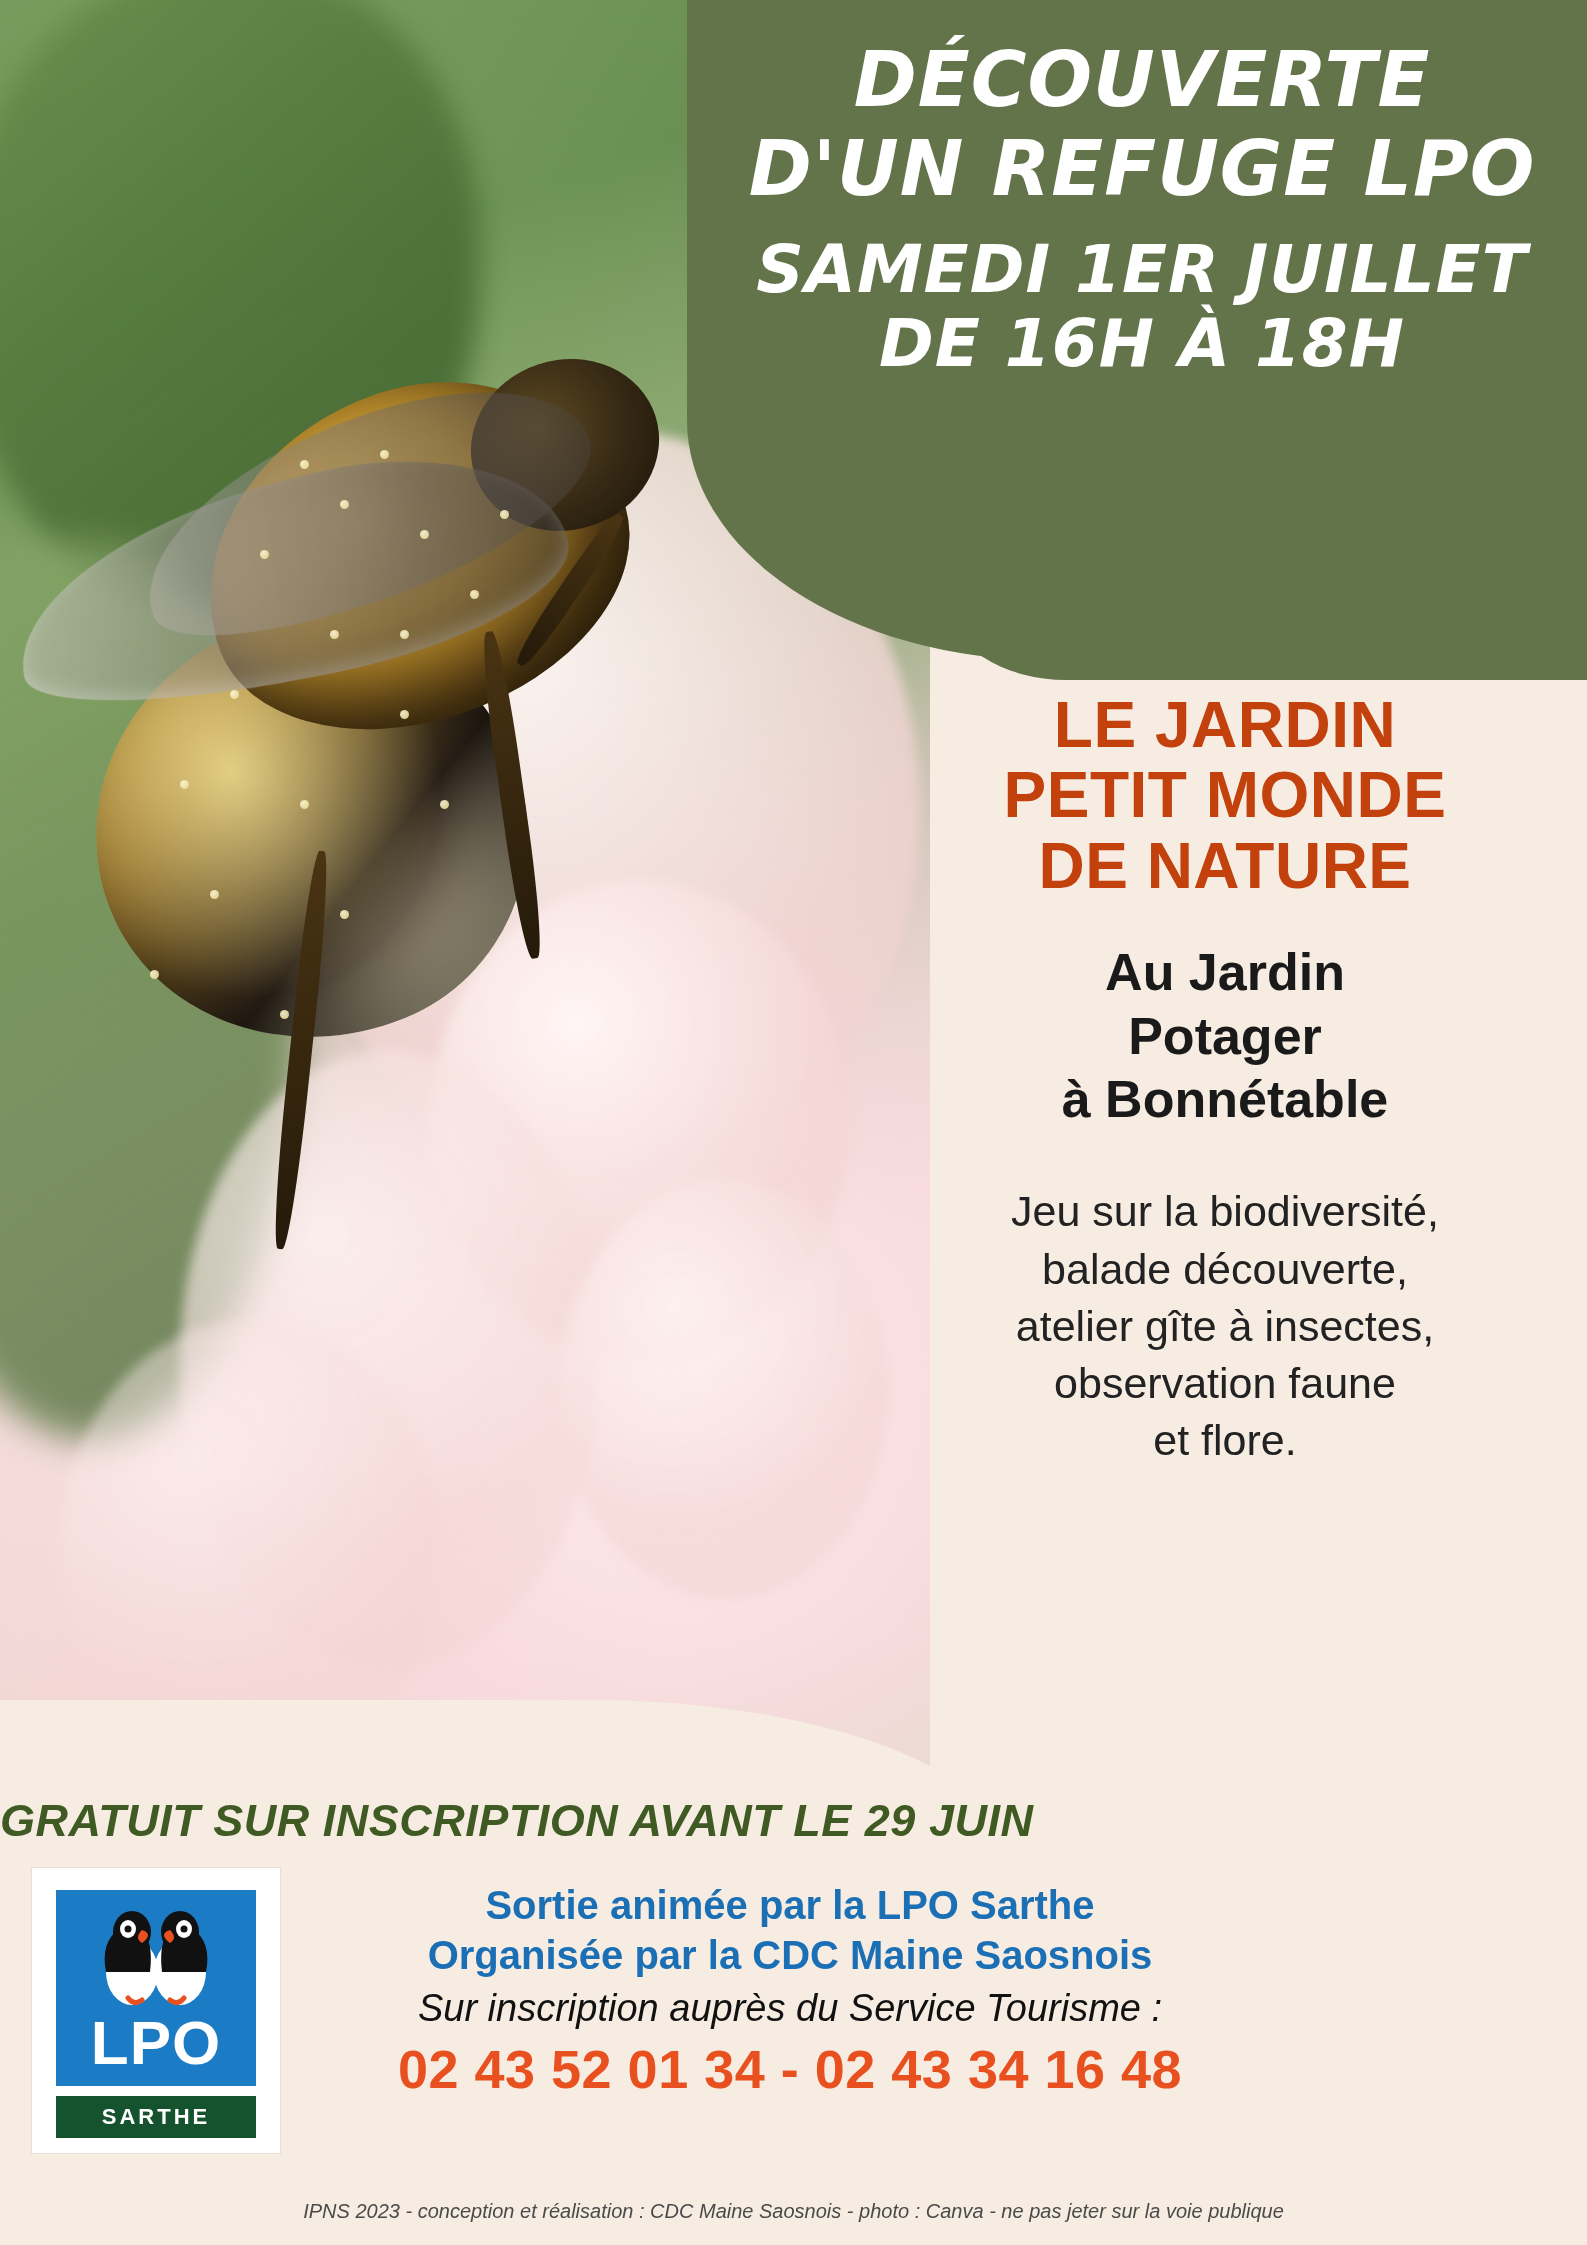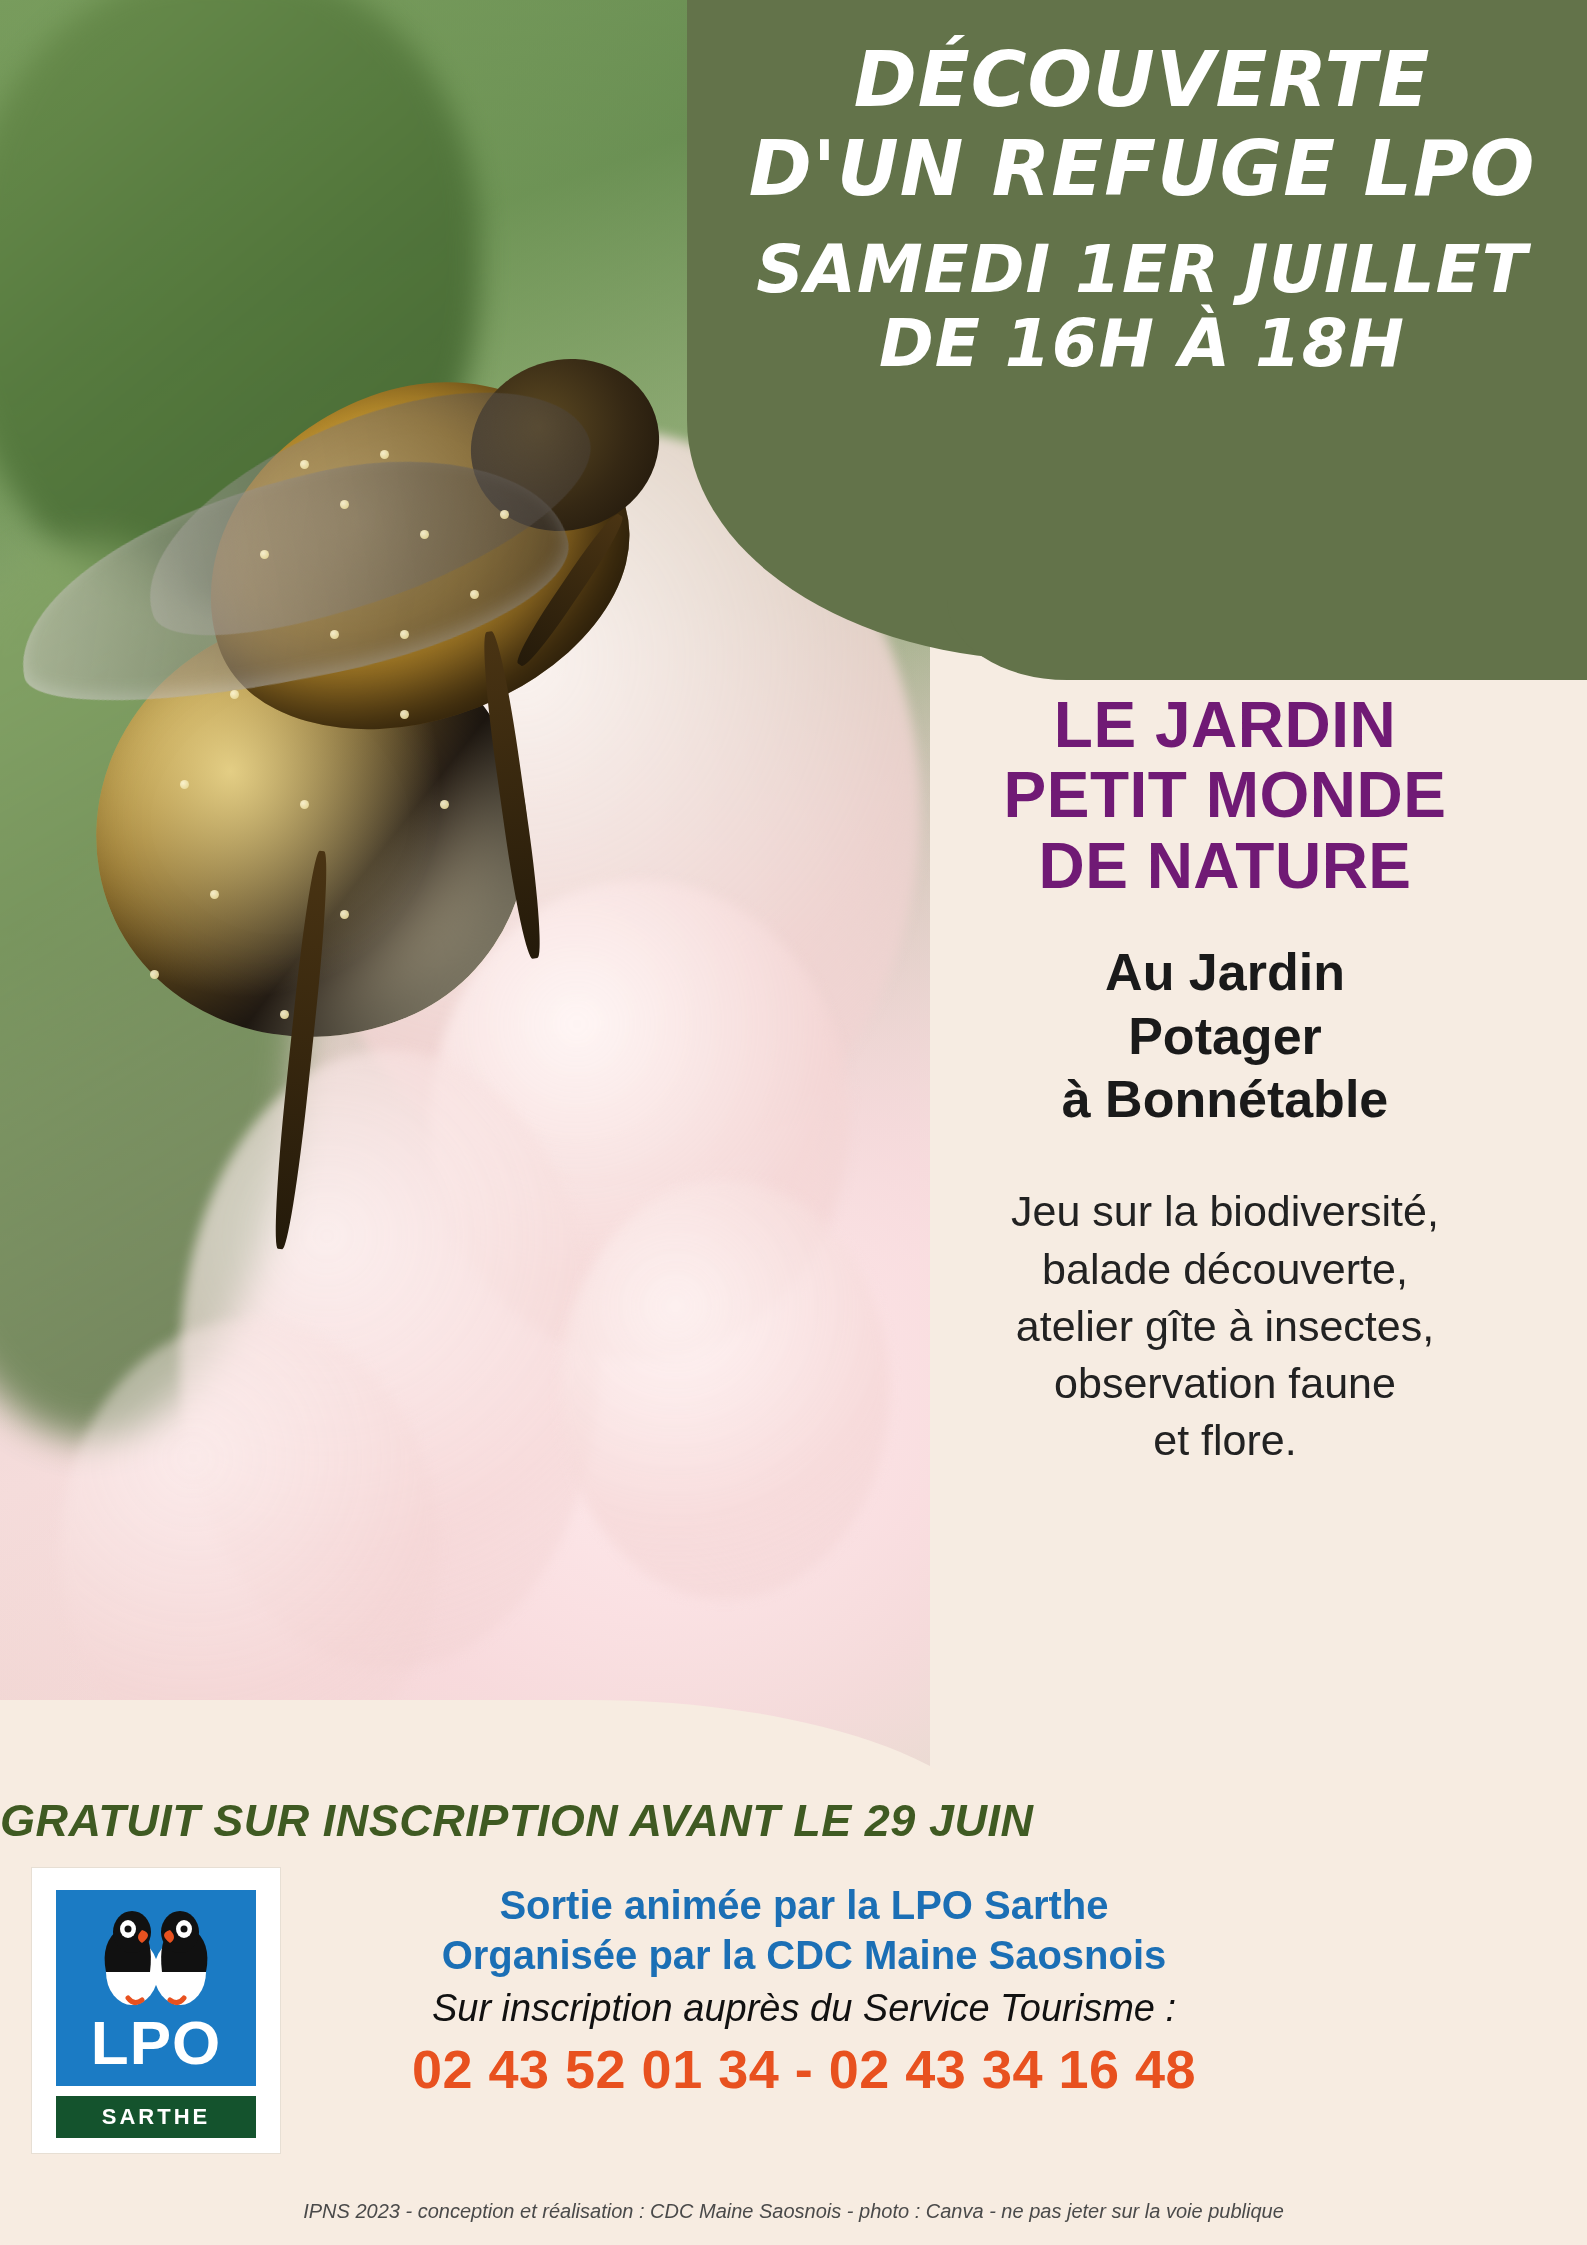"LE JARDIN" .venue { color: #701a75 -> #c2410c }
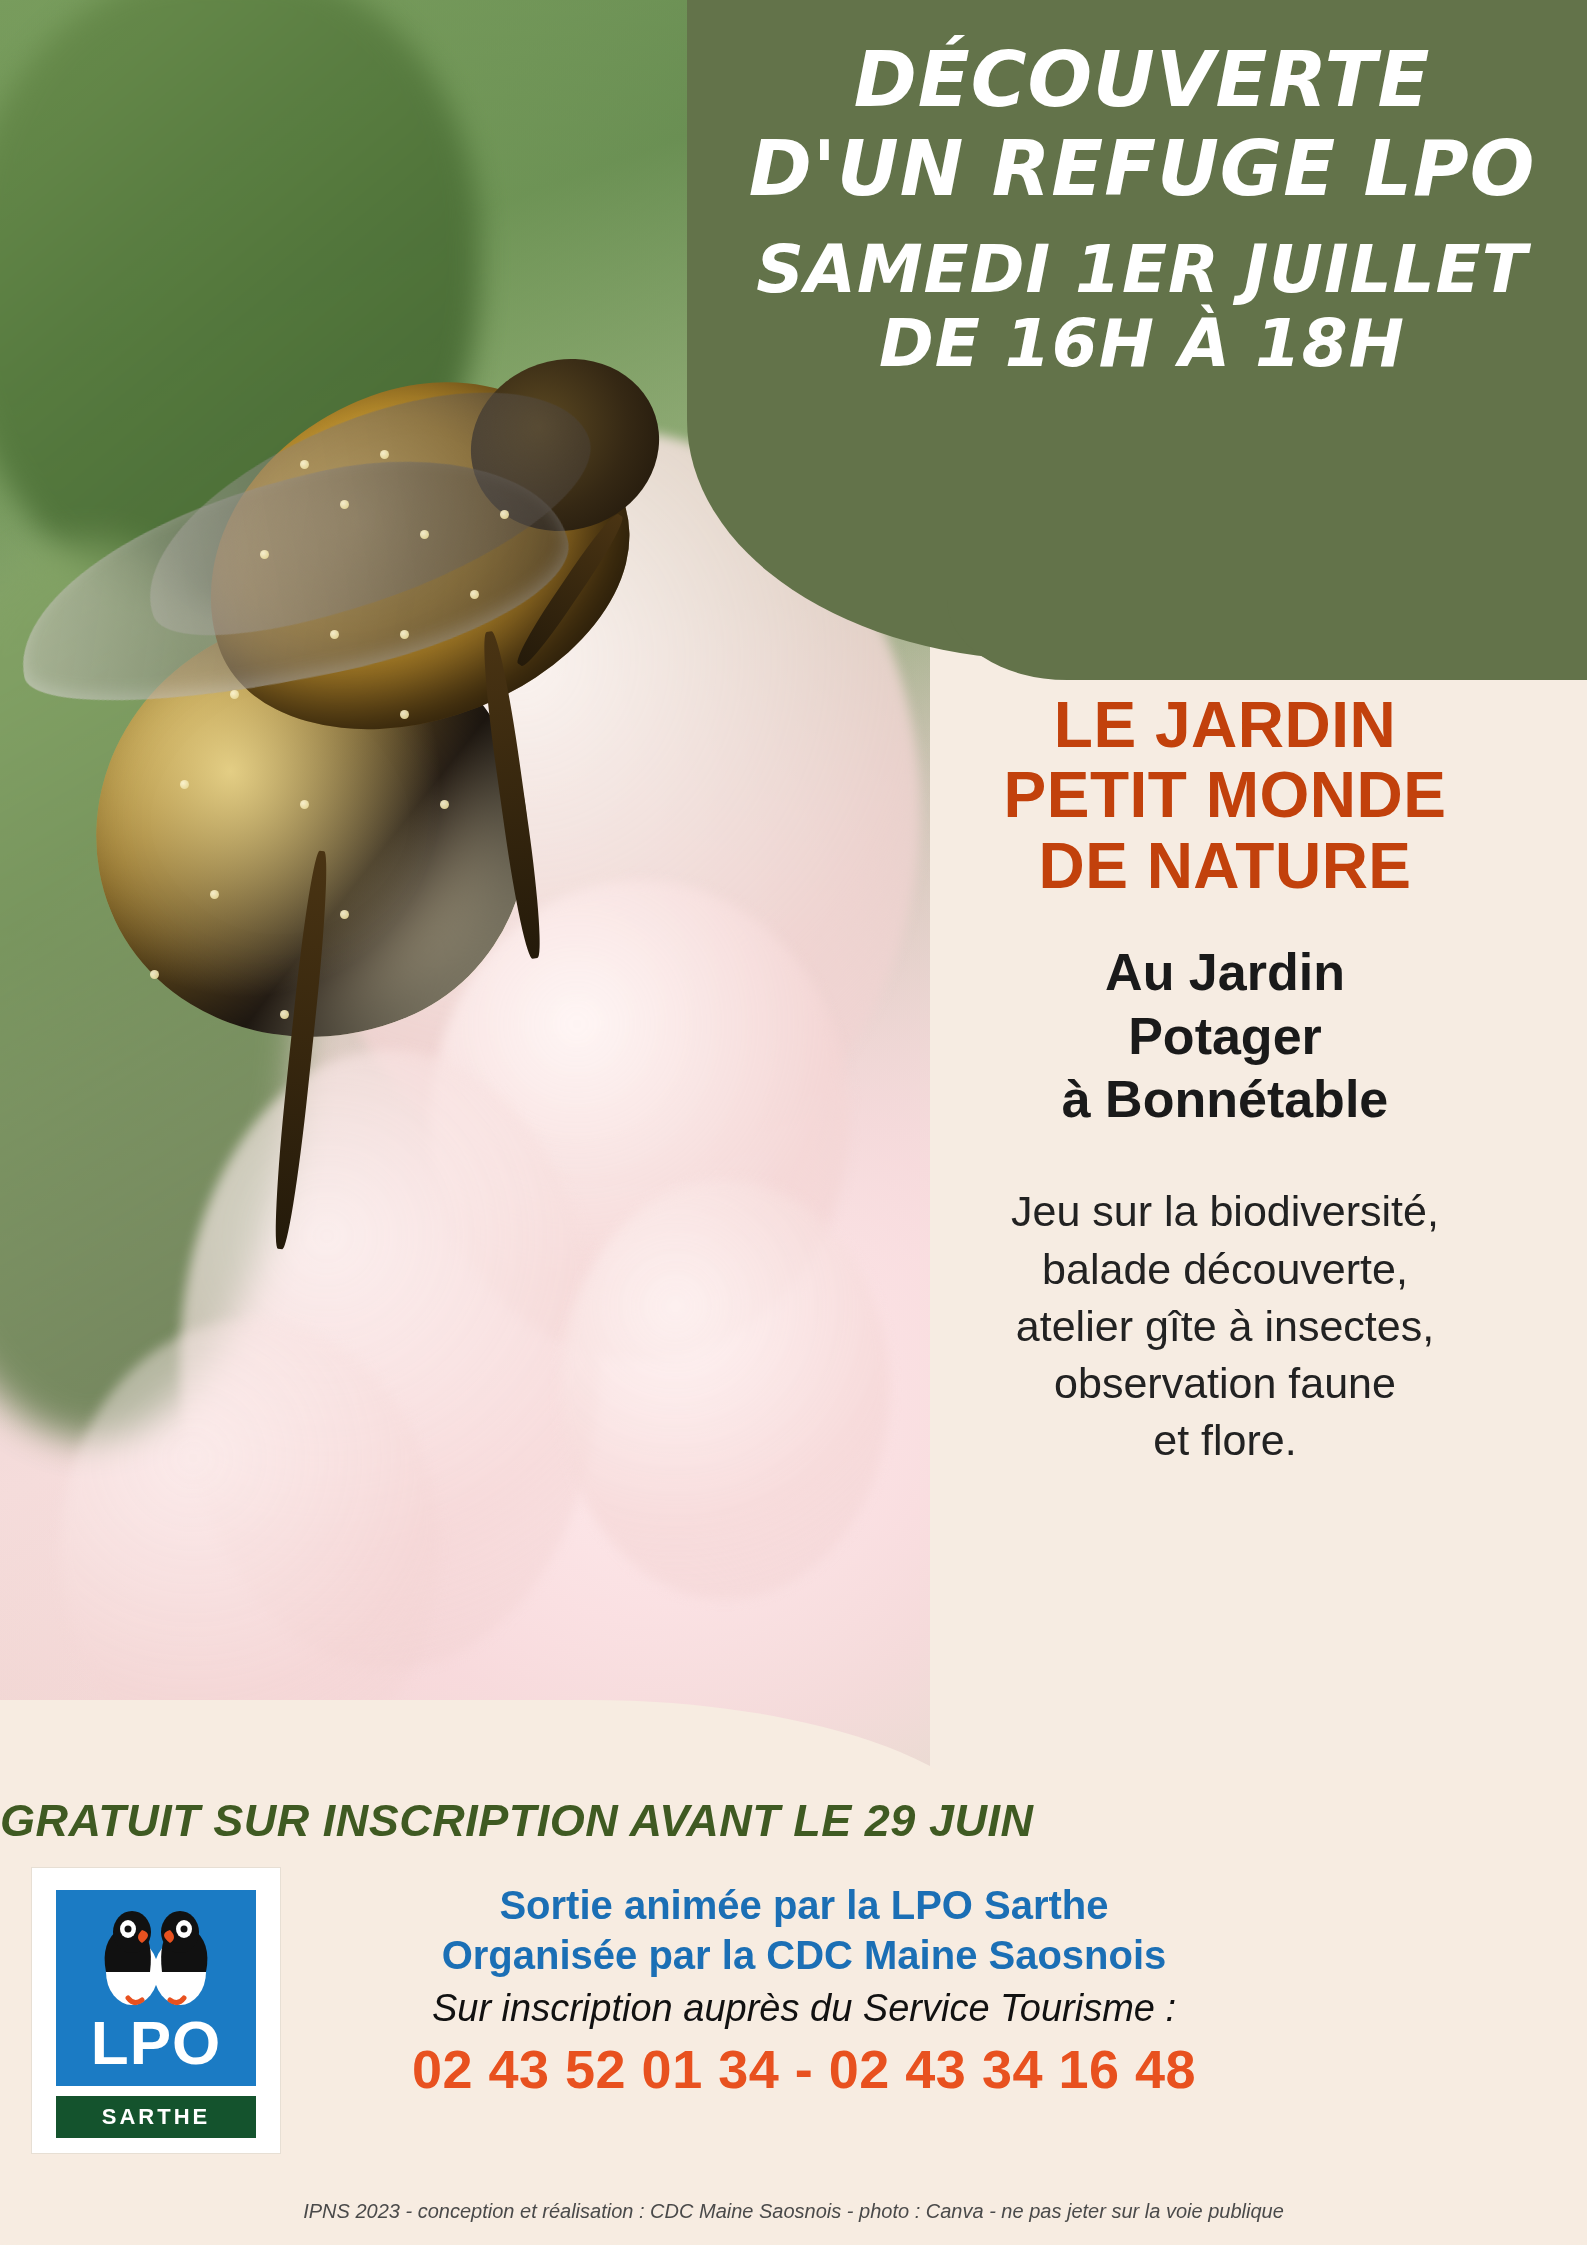"Sortie animée par la LPO" .org-block { left: 314px -> 300px }
